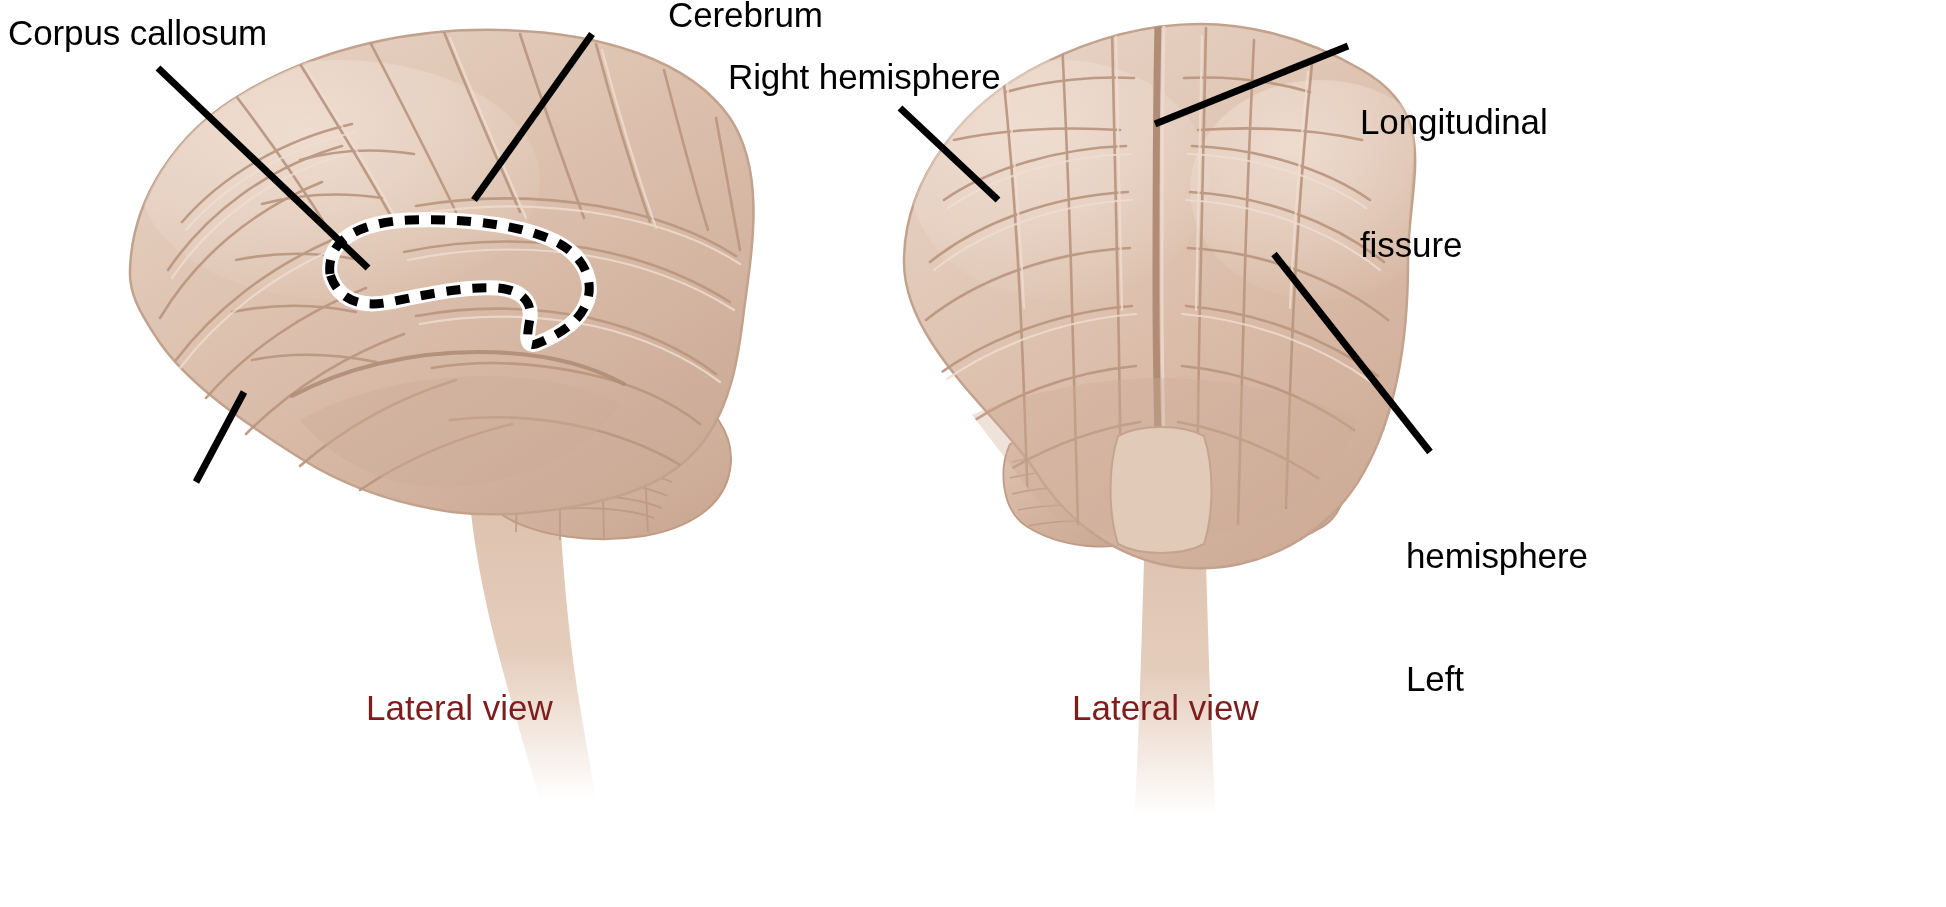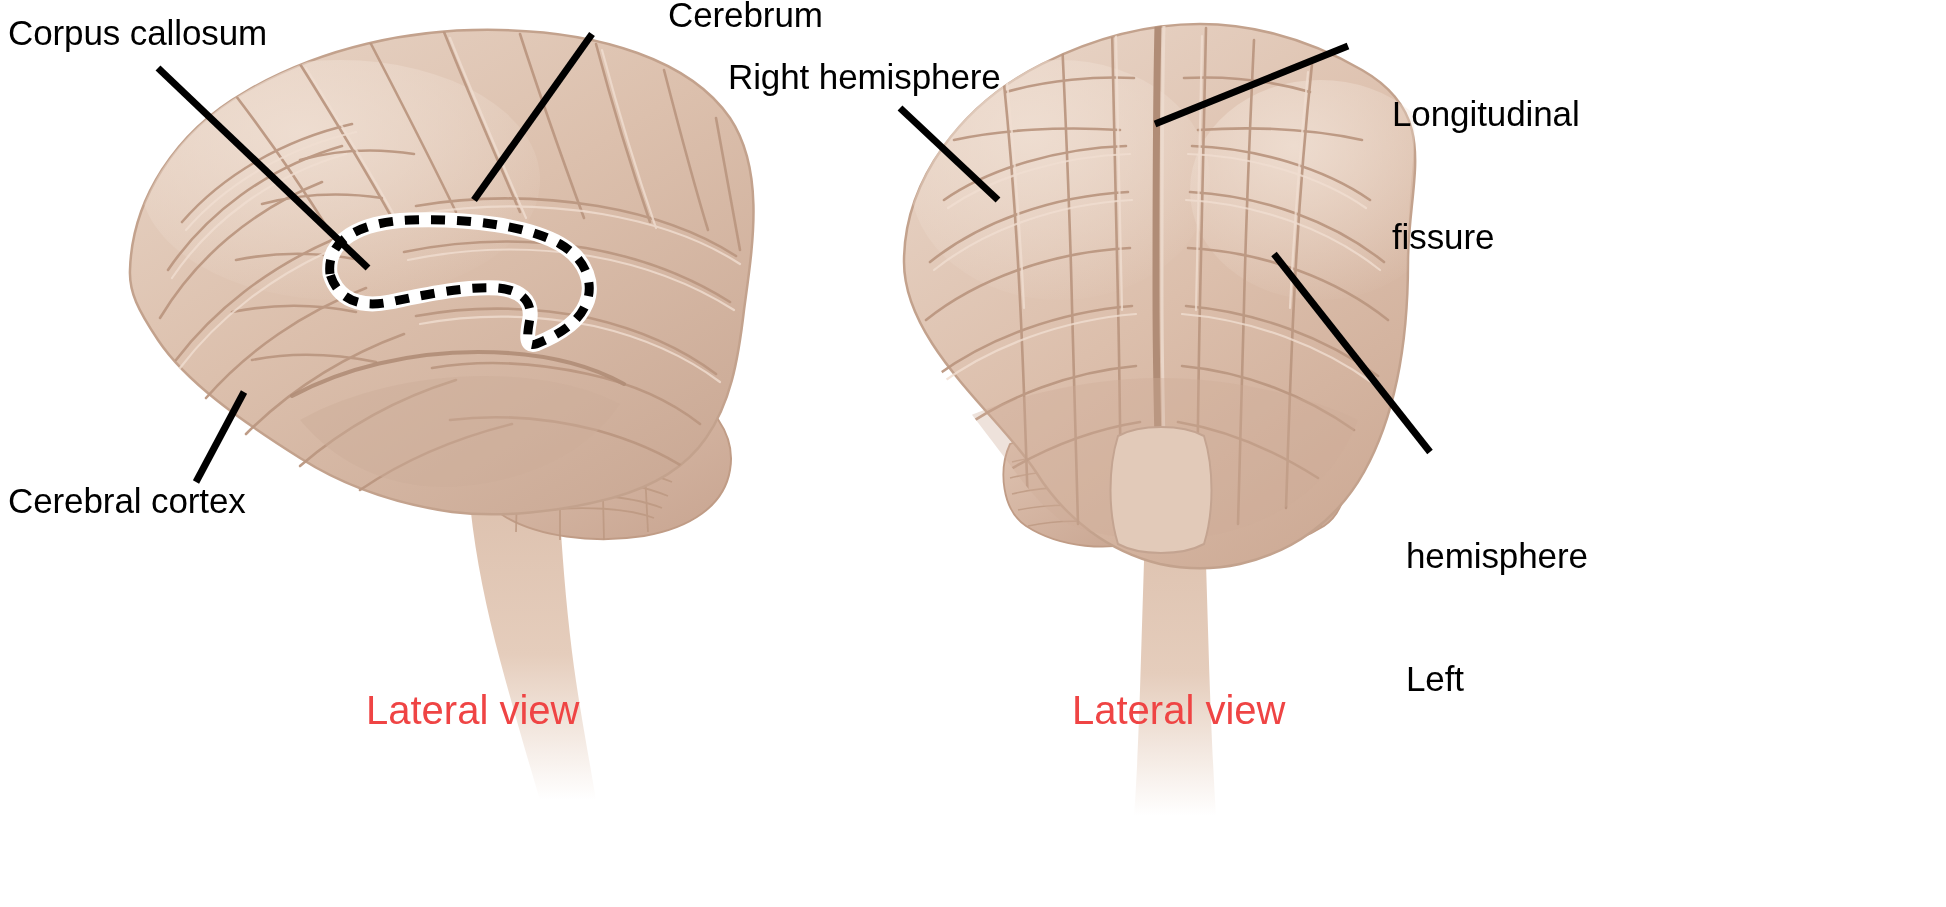"Longitudinal" div.label { margin-left: 32px -> none; top: 10px -> 18px }
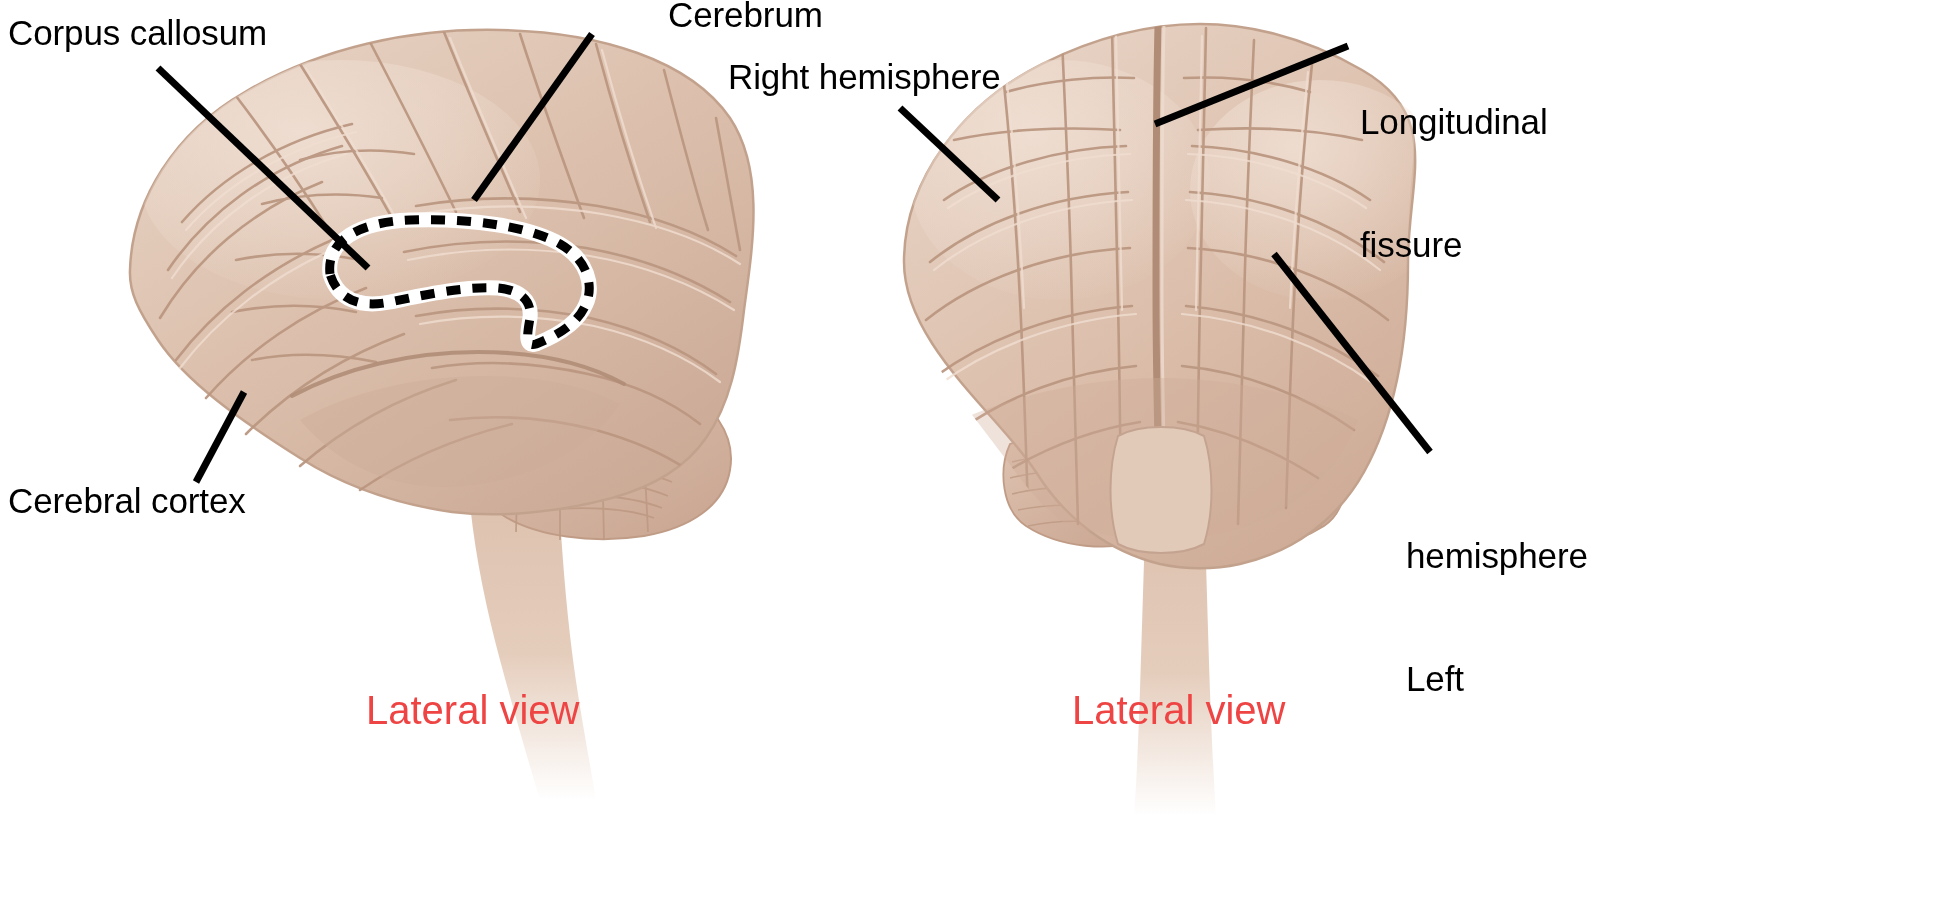"Cerebral cortex" div.label { html: <div>Cerebral cortex</div> -> none }
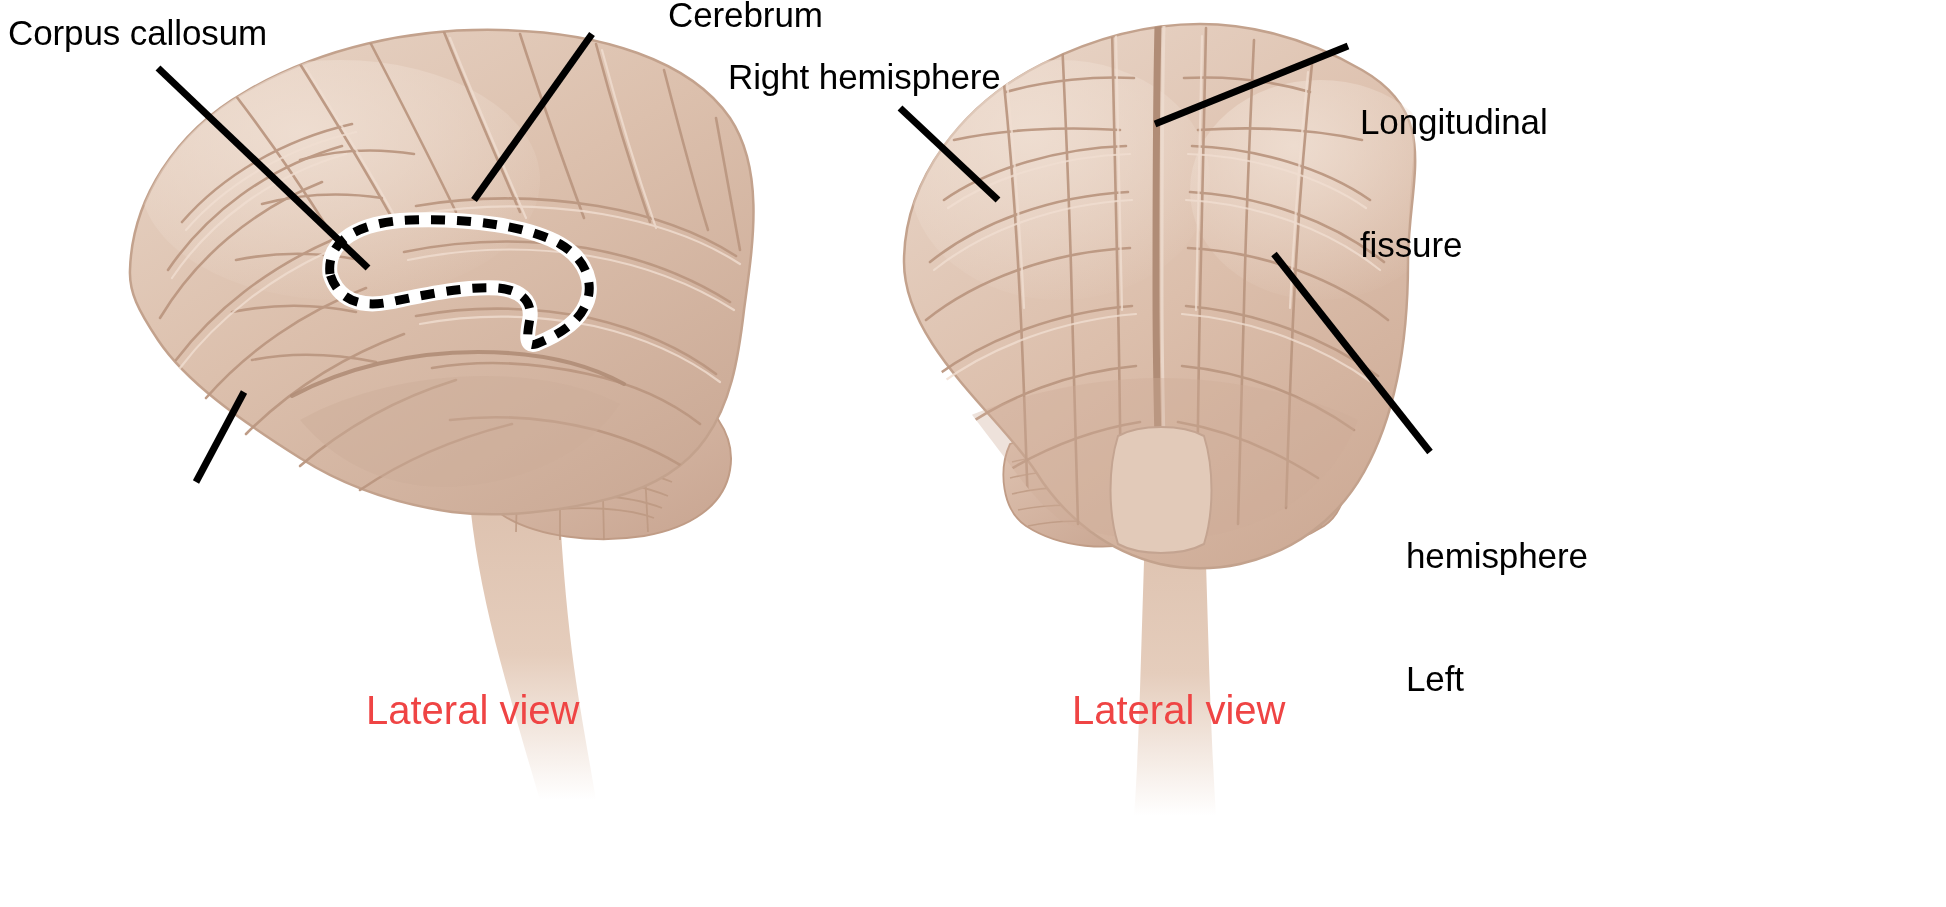"Lateral view" .caption { color: #ef4444 -> #7f1d1d; font-size: 40px -> 35px }
